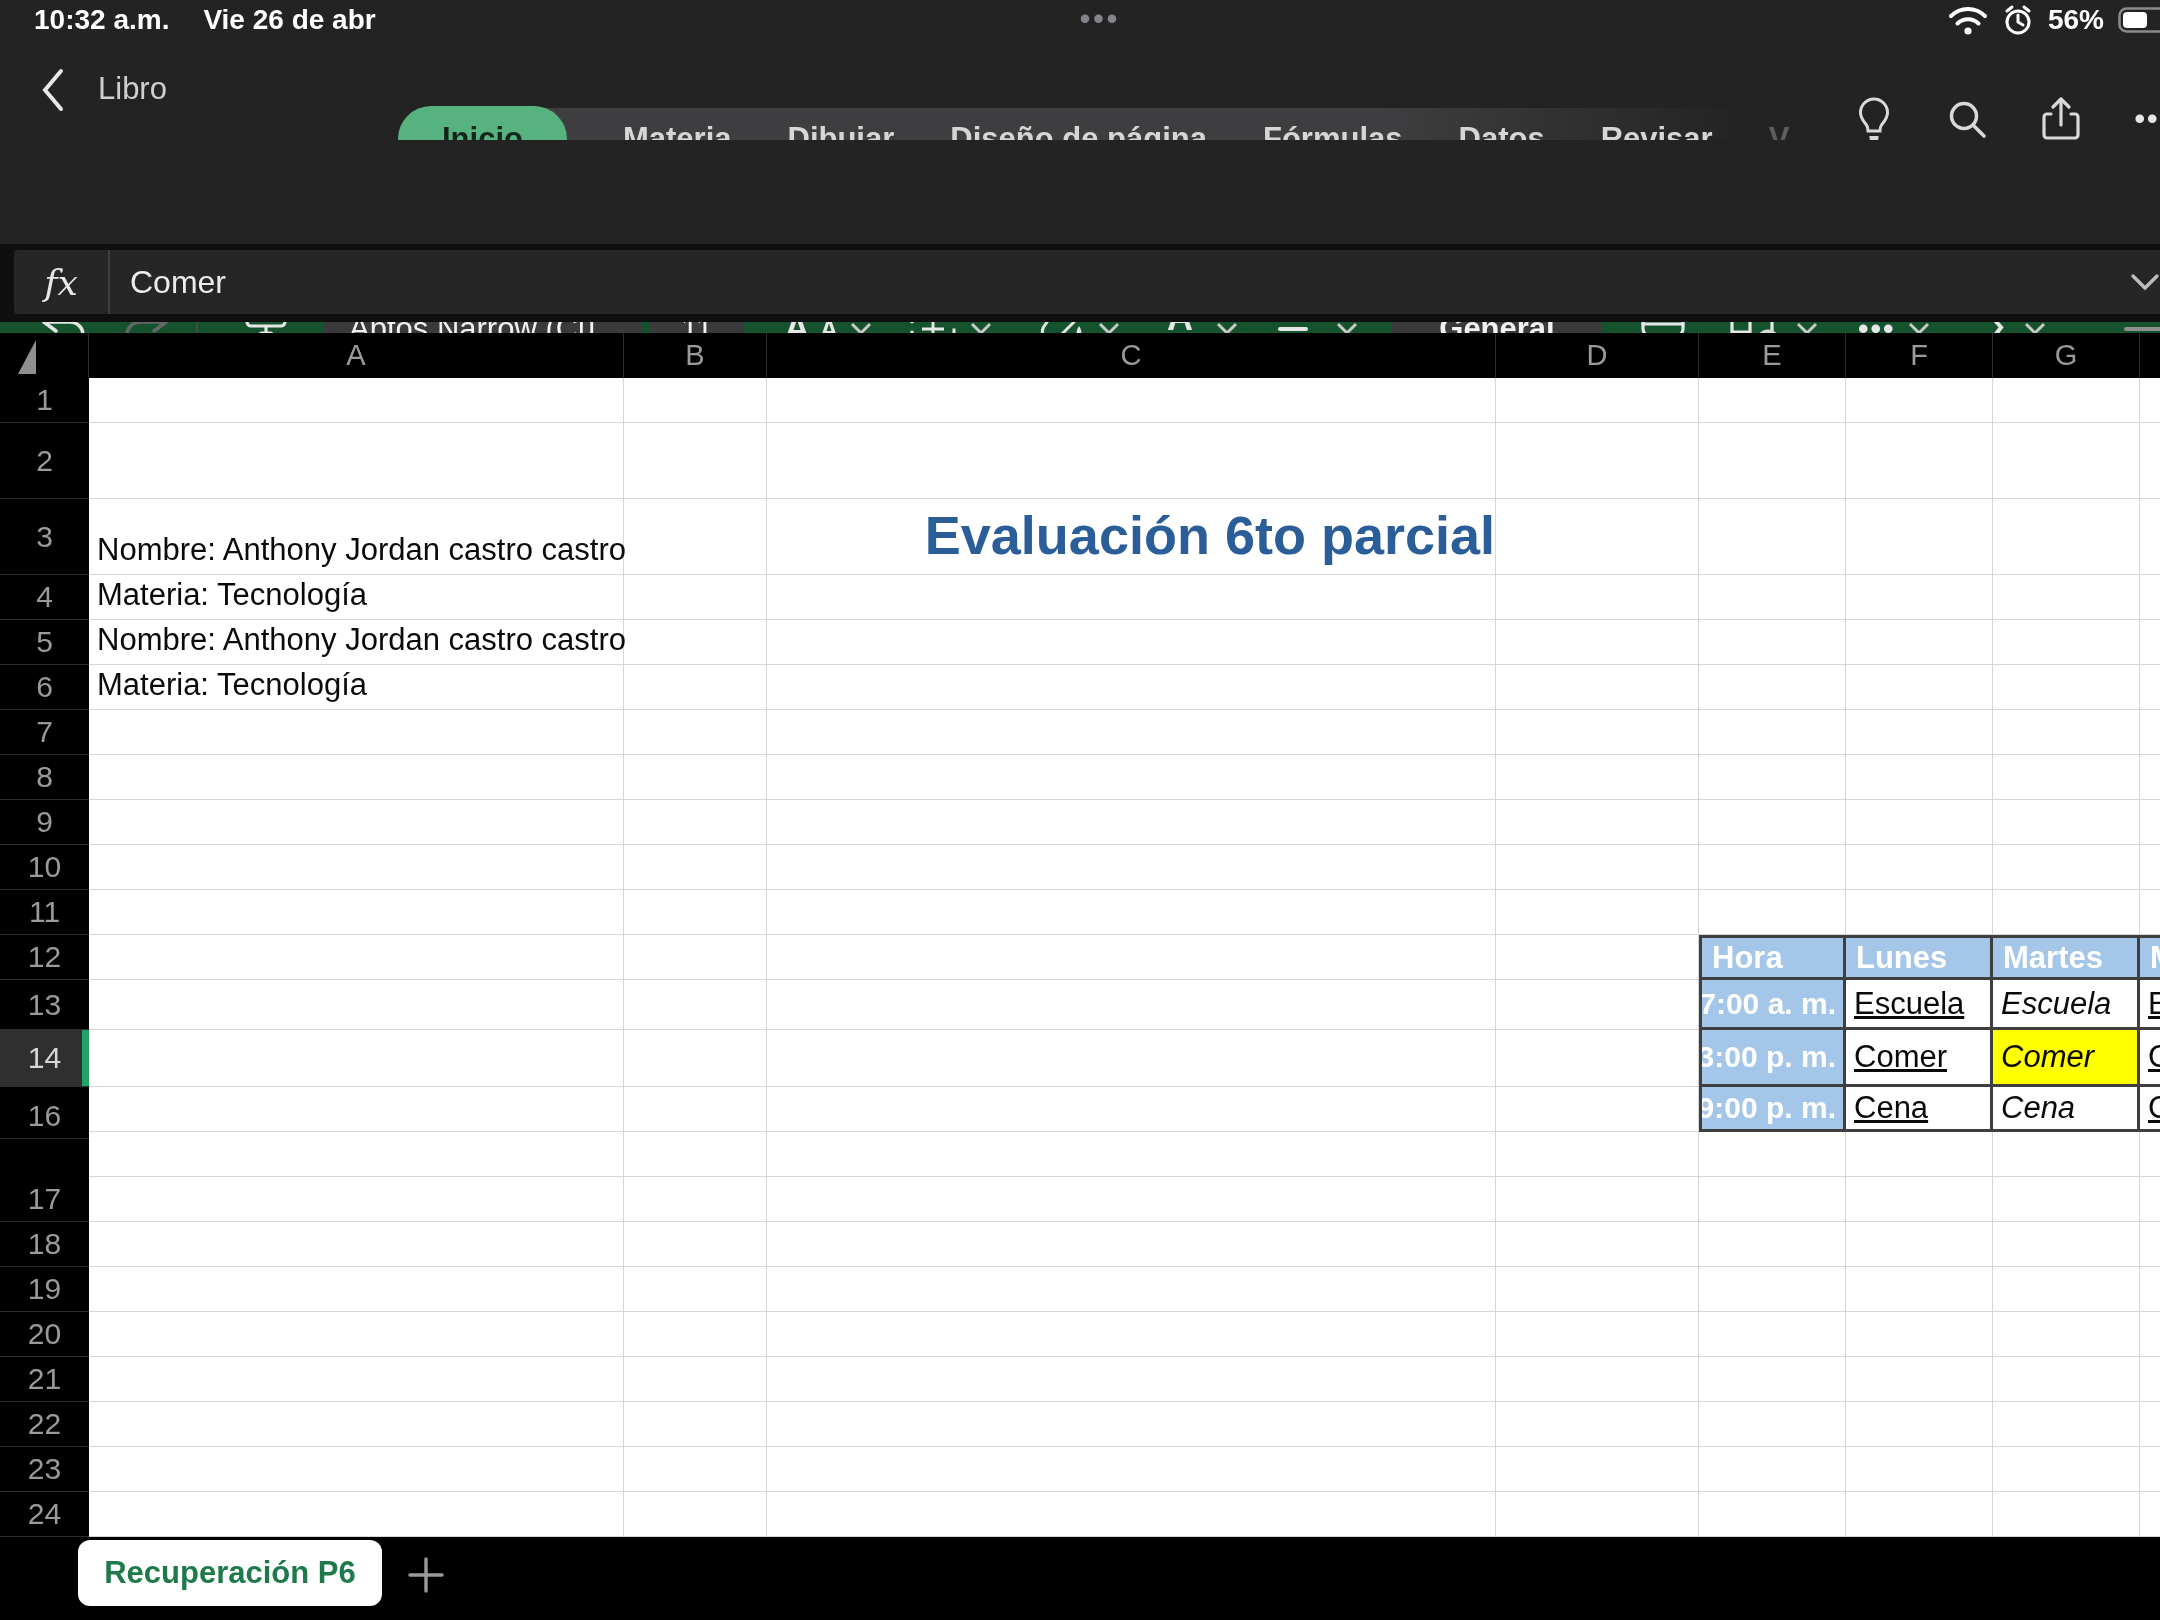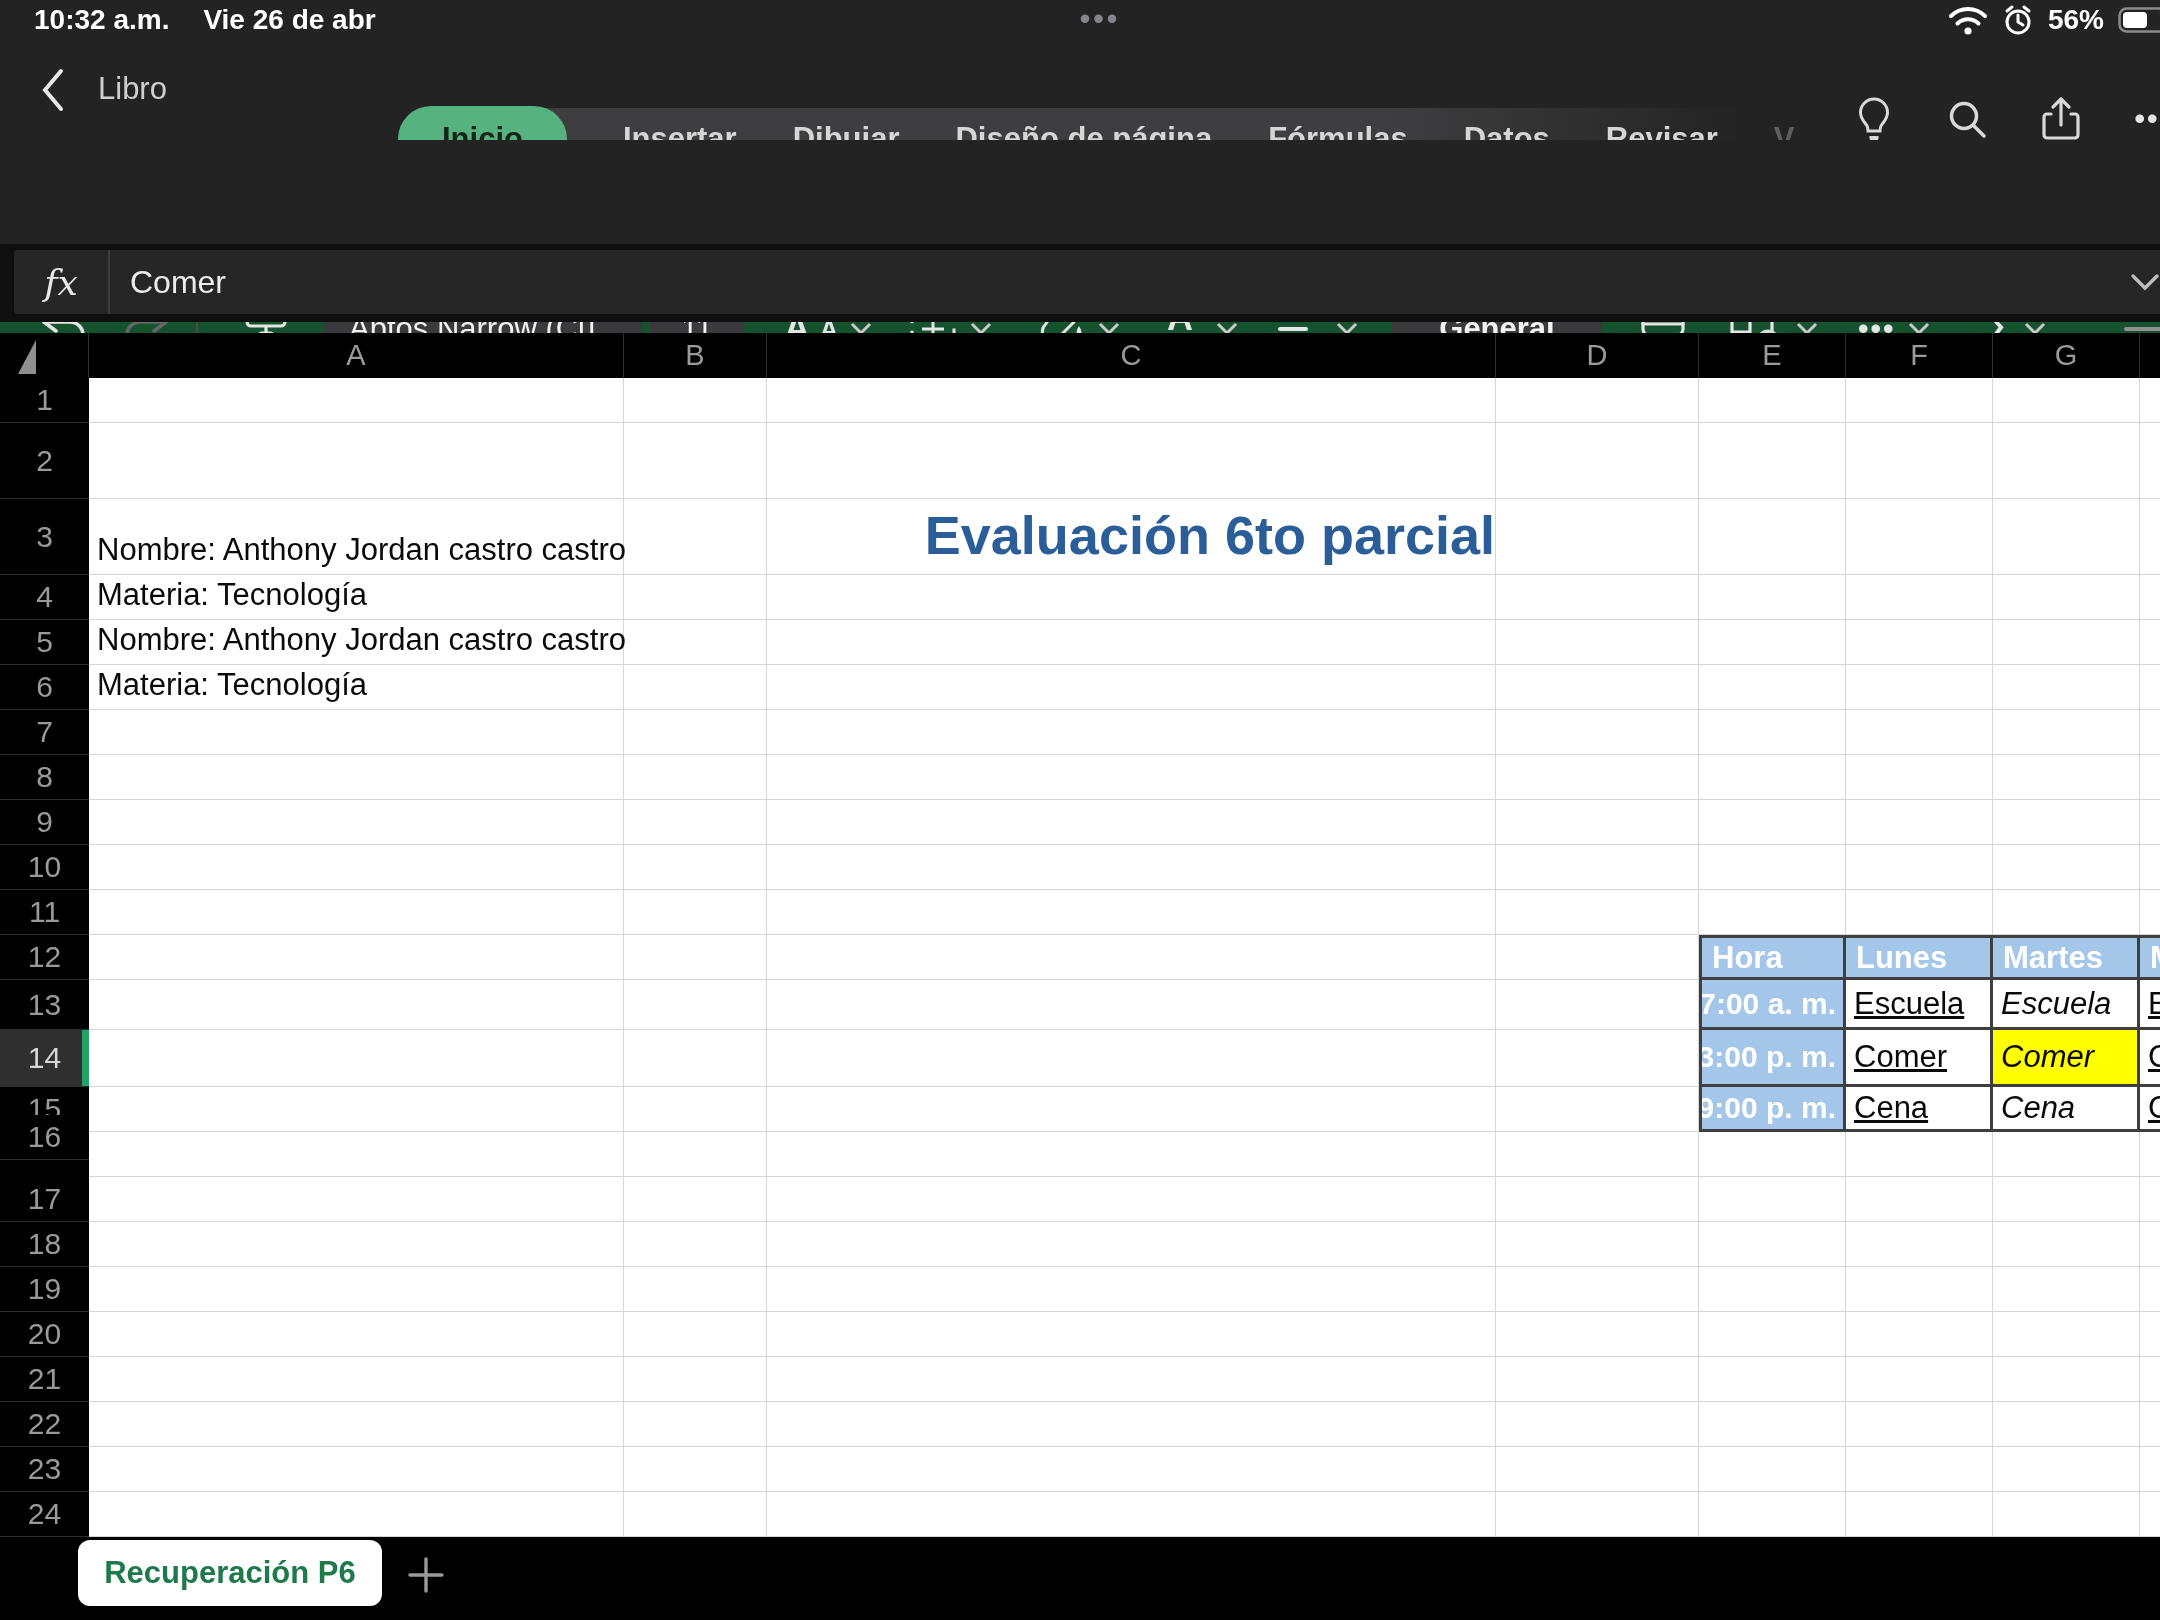"Insertar" div.tab { text: Insertar -> Materia }
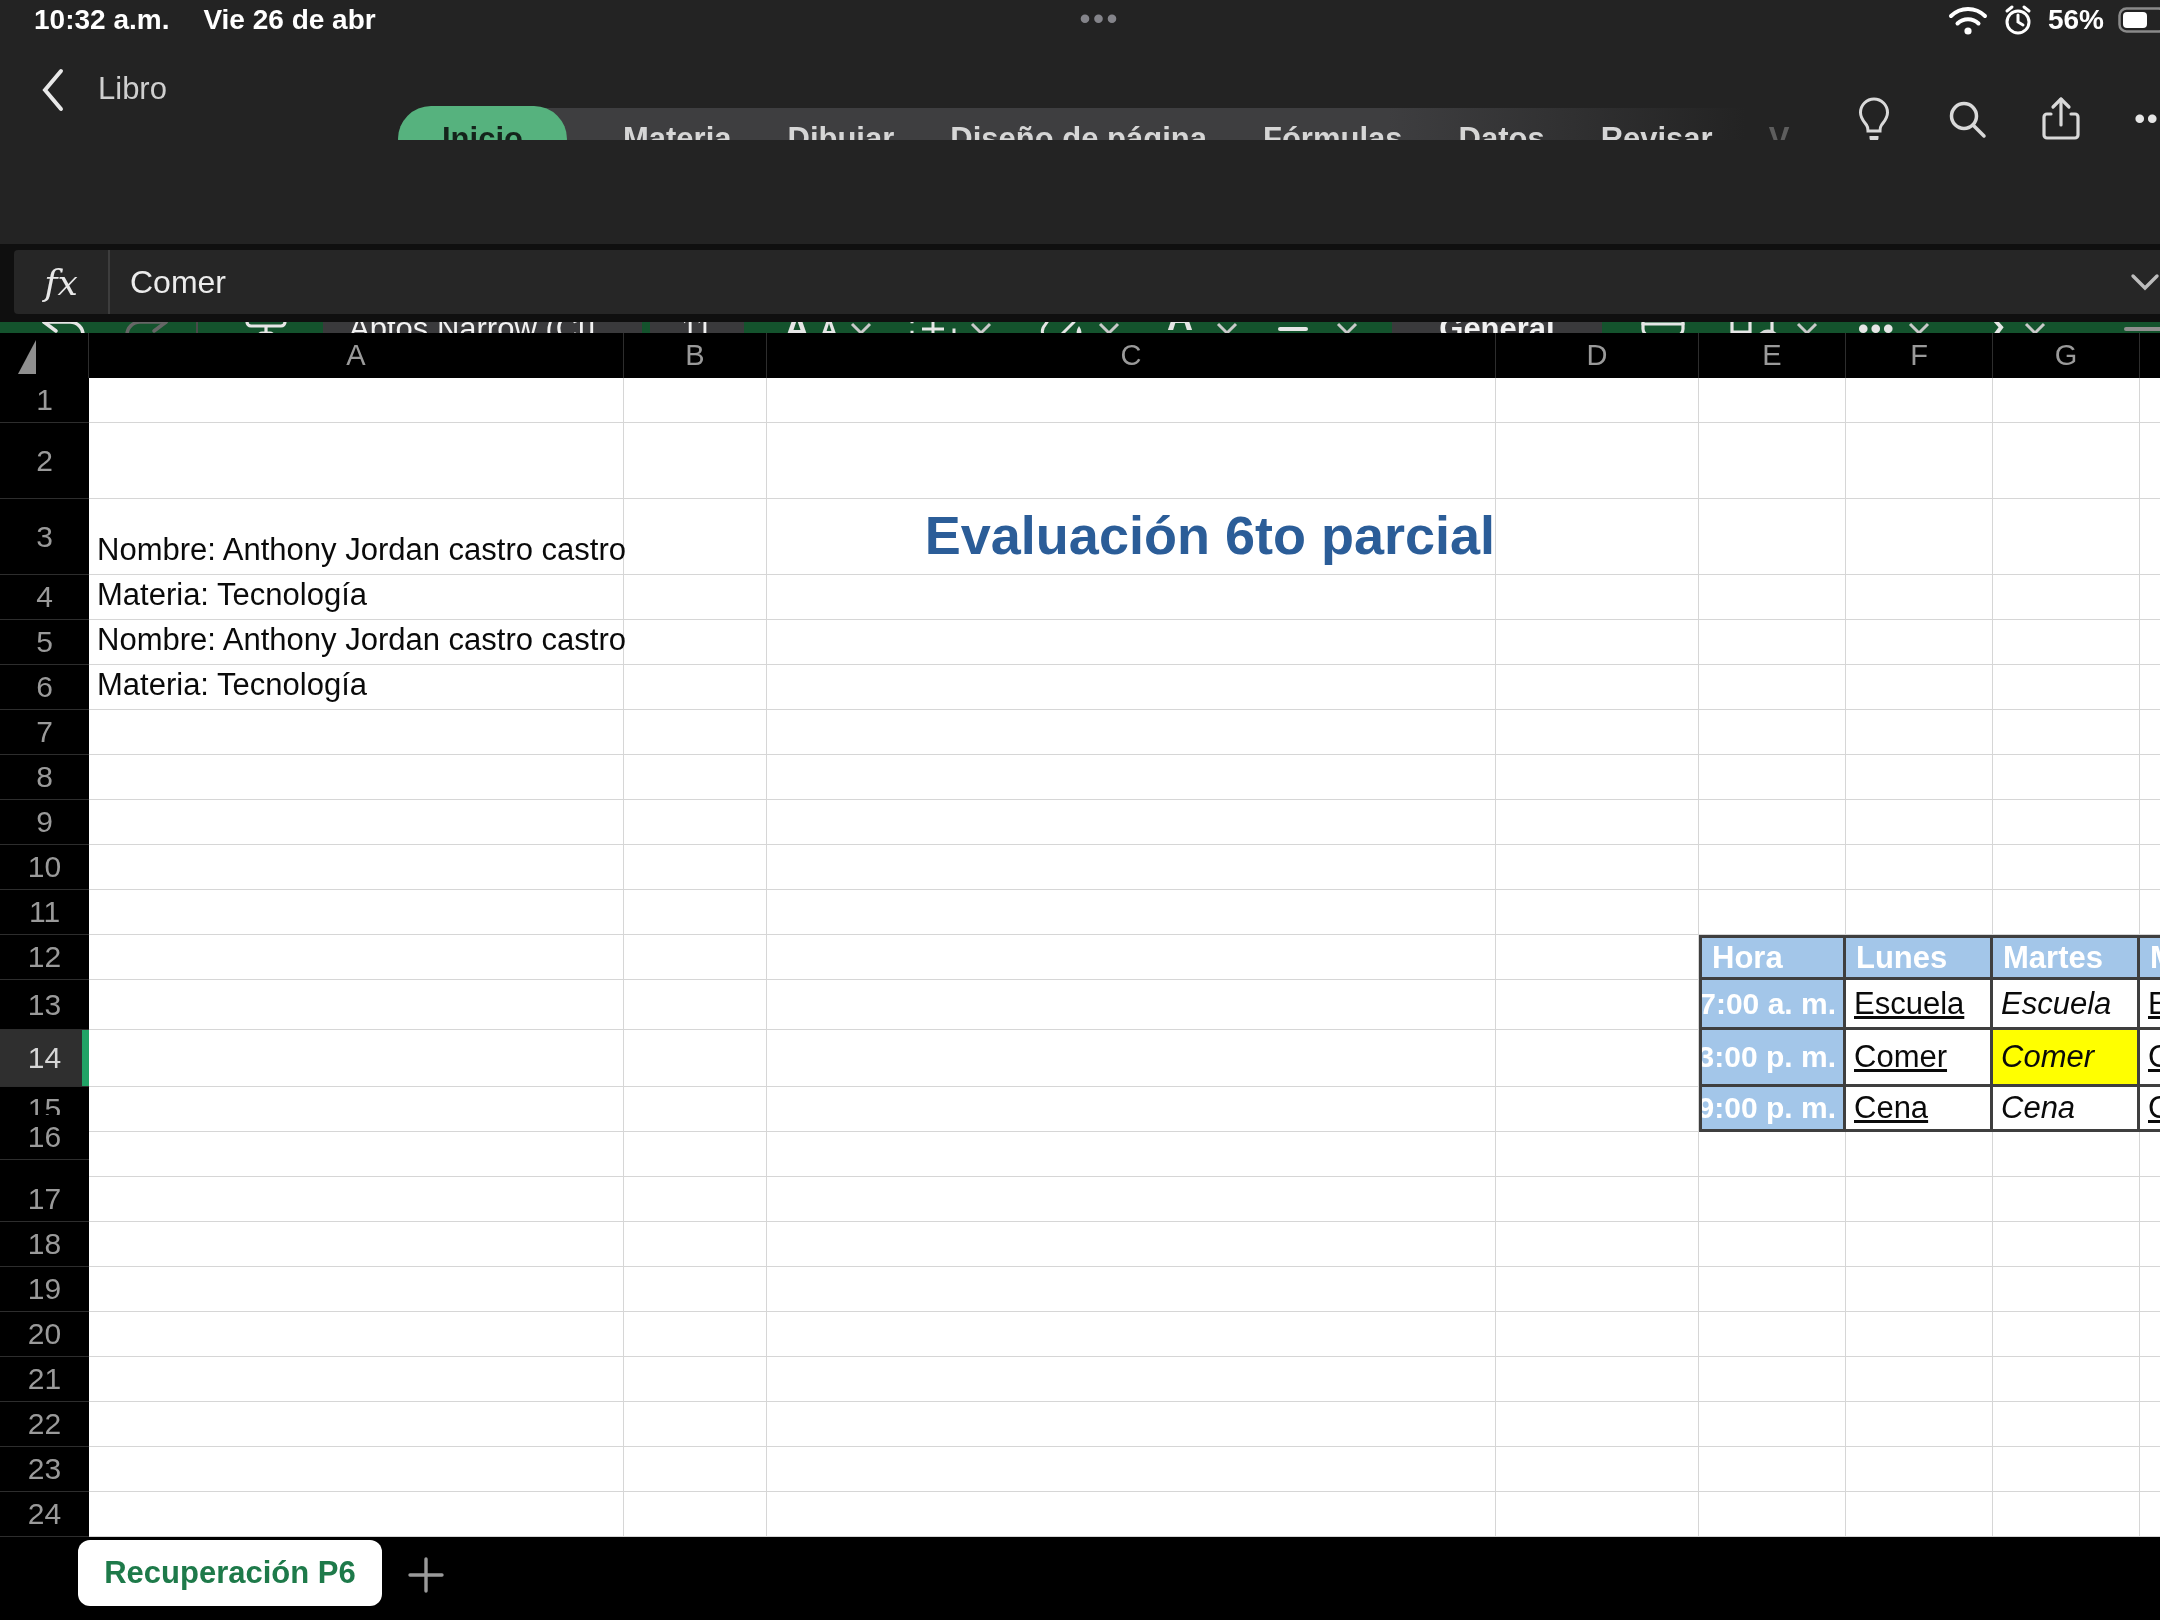"16" div.rhcell { top: 782px -> 761px }
